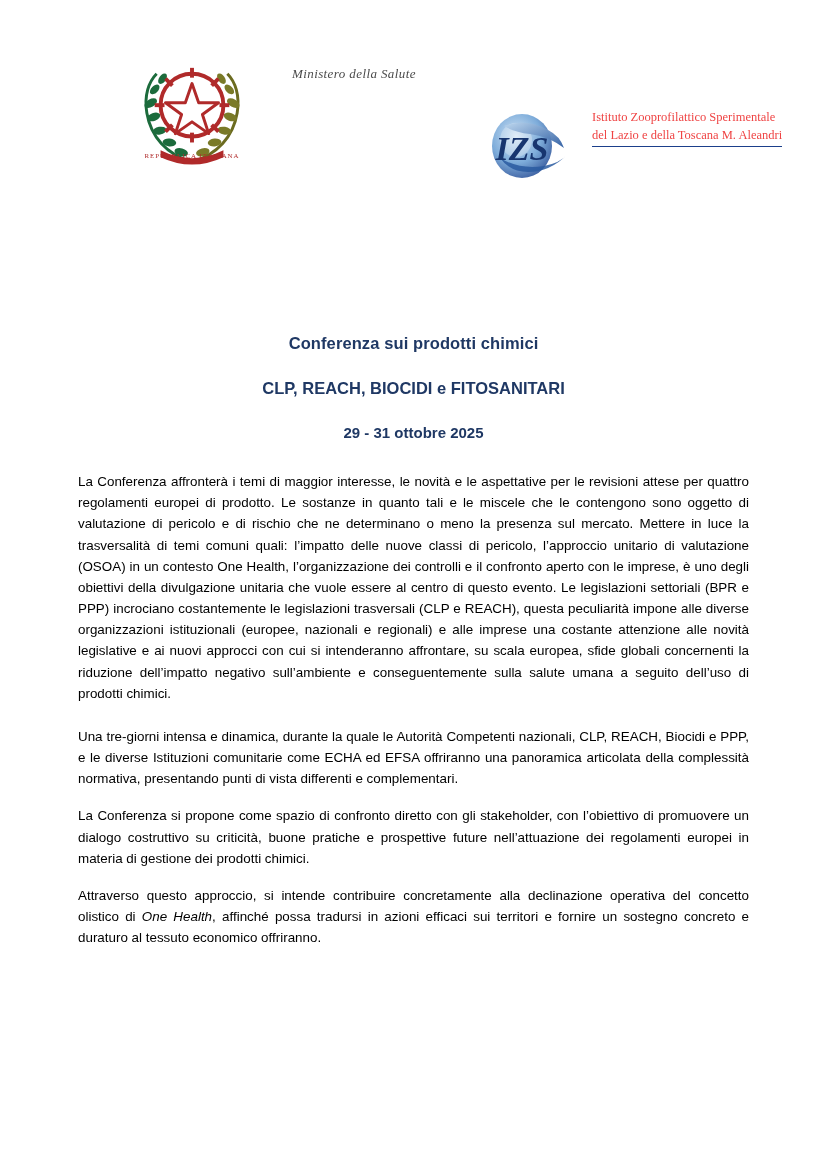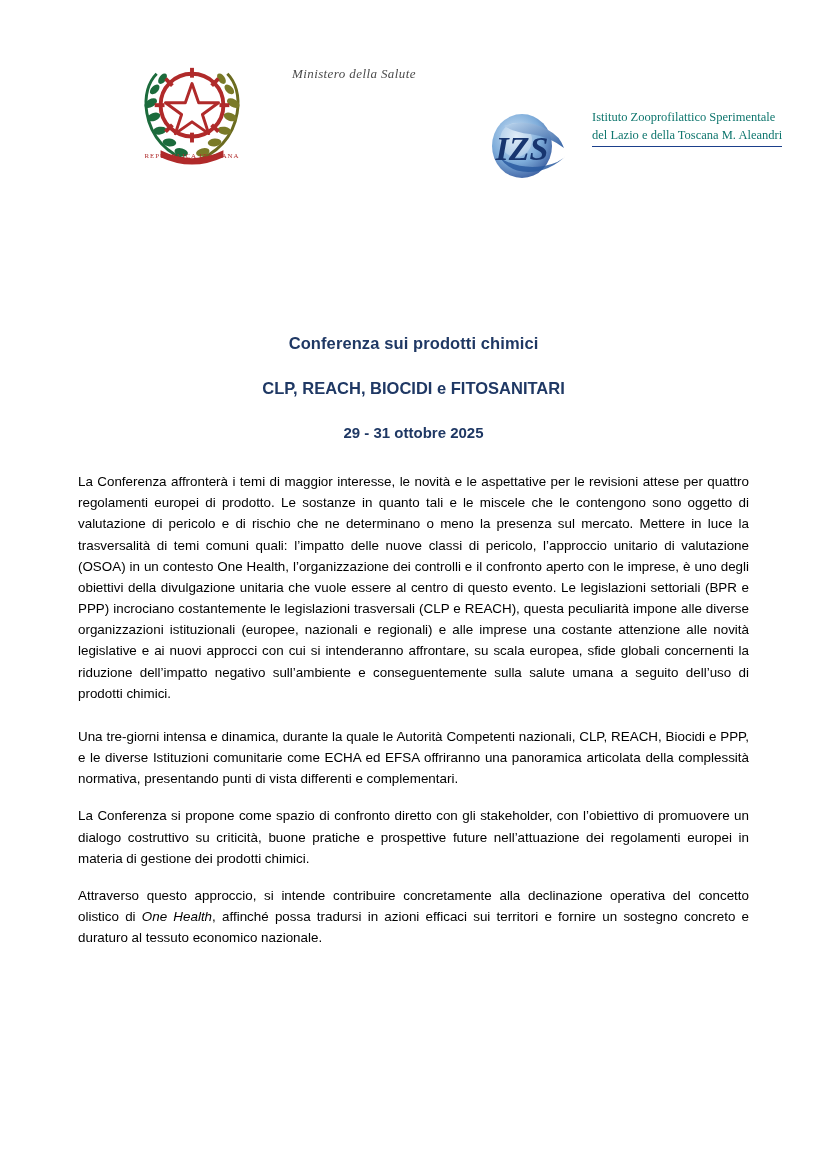"Istituto Zooprofilattico Sperimentale" .izs-text { color: #0f766e -> #ef4444 }
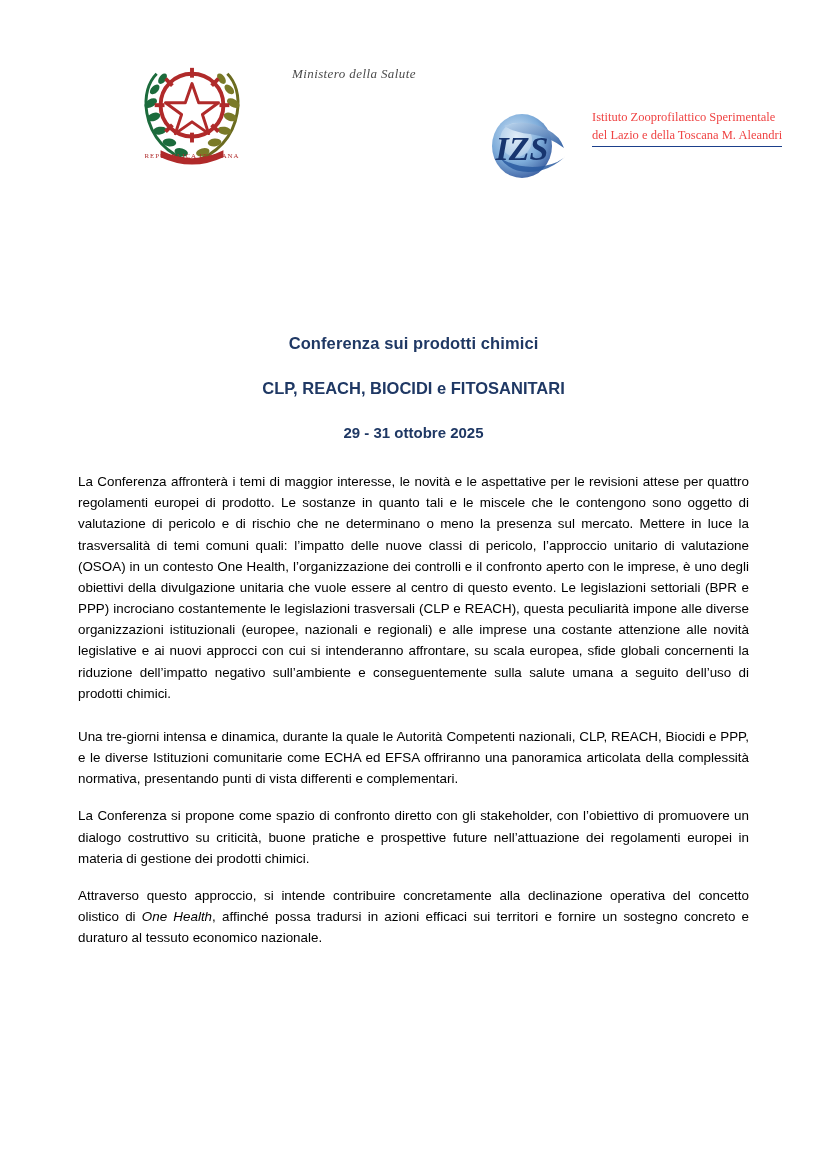", affinché possa tradursi in" span { text: nazionale -> offriranno }
